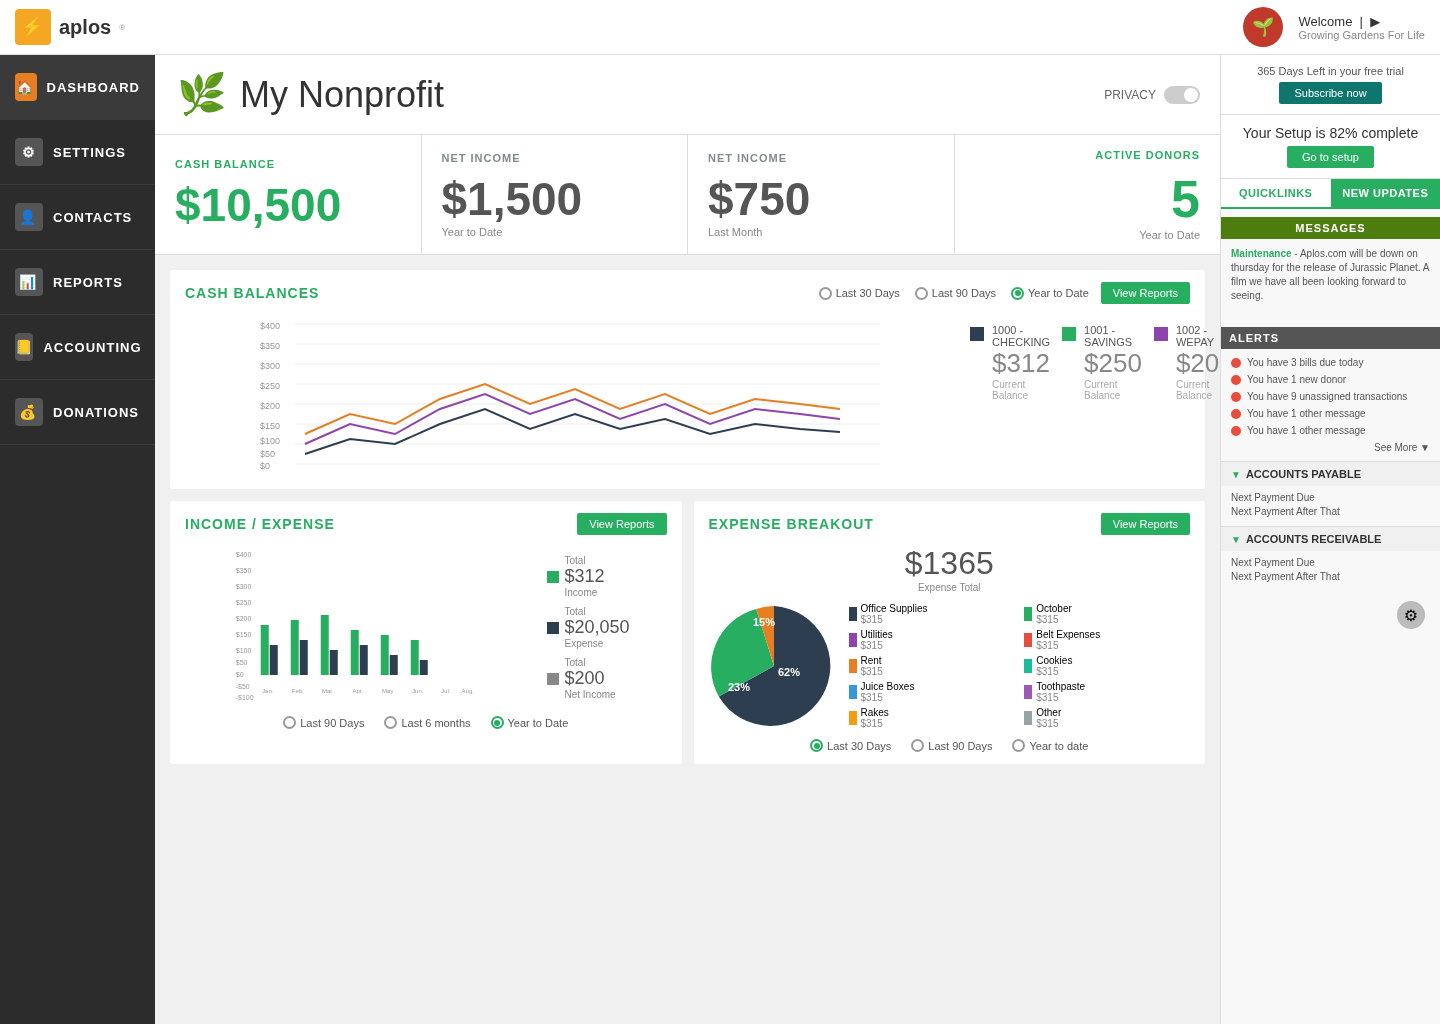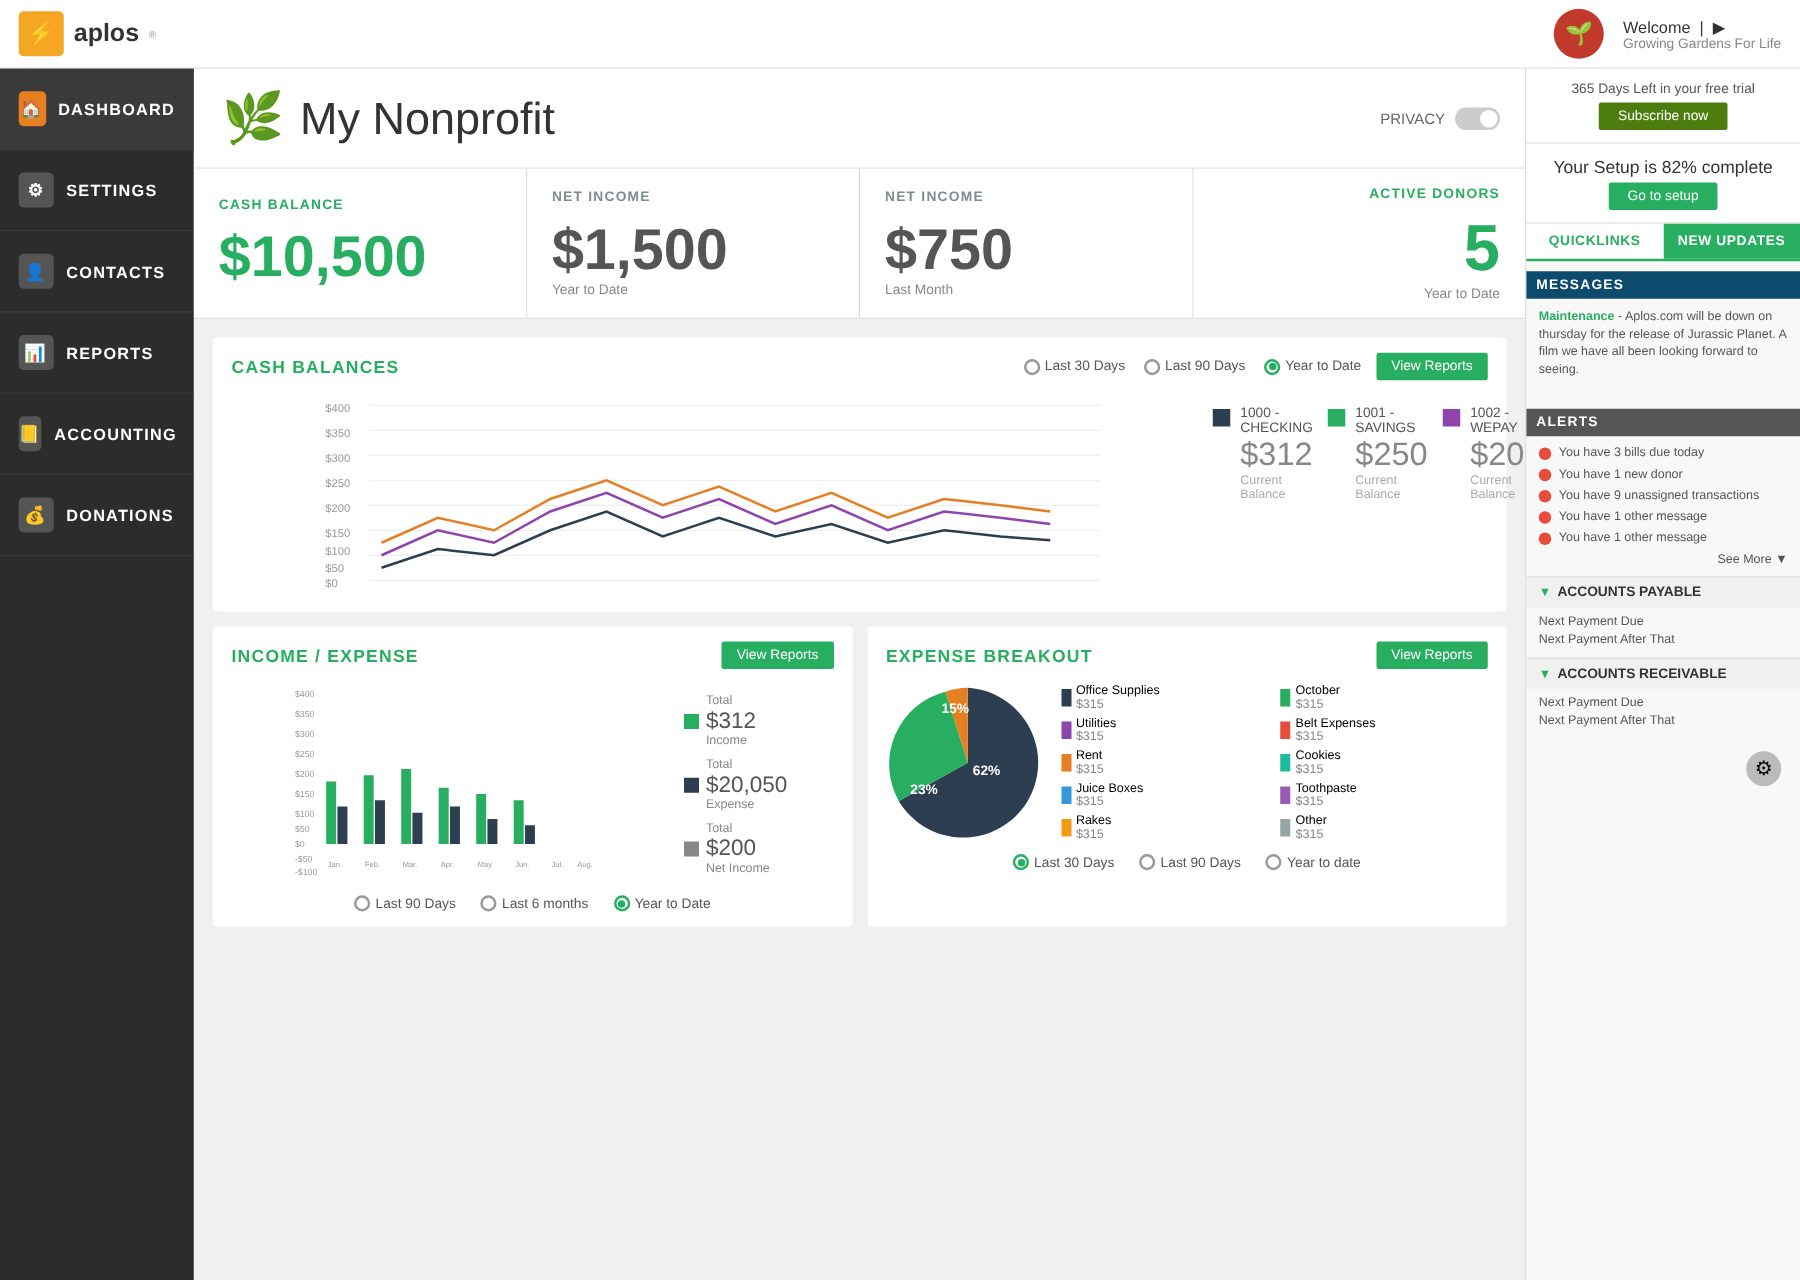"Subscribe now" .subscribe-btn { background: #4d7c0f -> #0f766e }
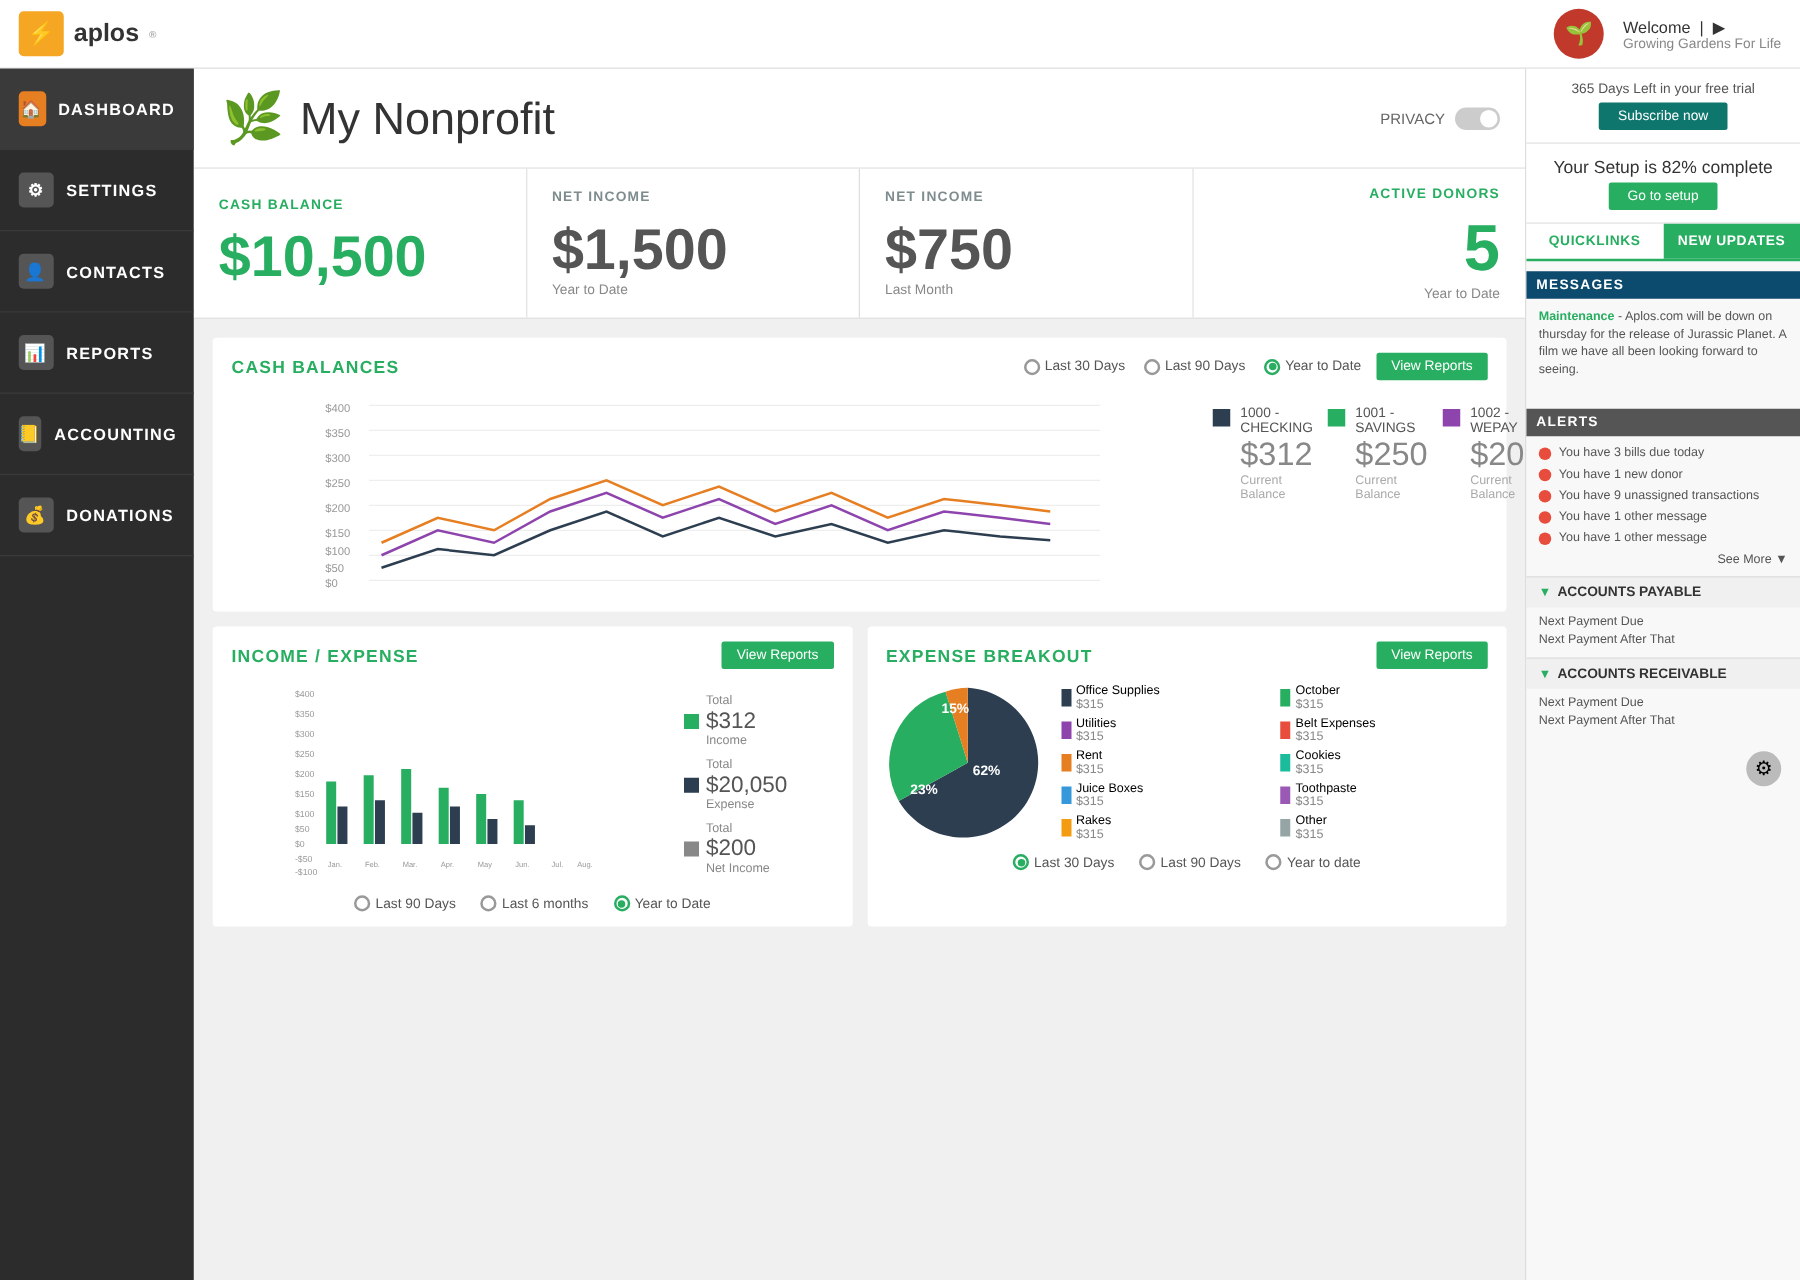"MESSAGES" .panel-section-title { background: #0c4a6e -> #4d7c0f; text-align: none -> center }
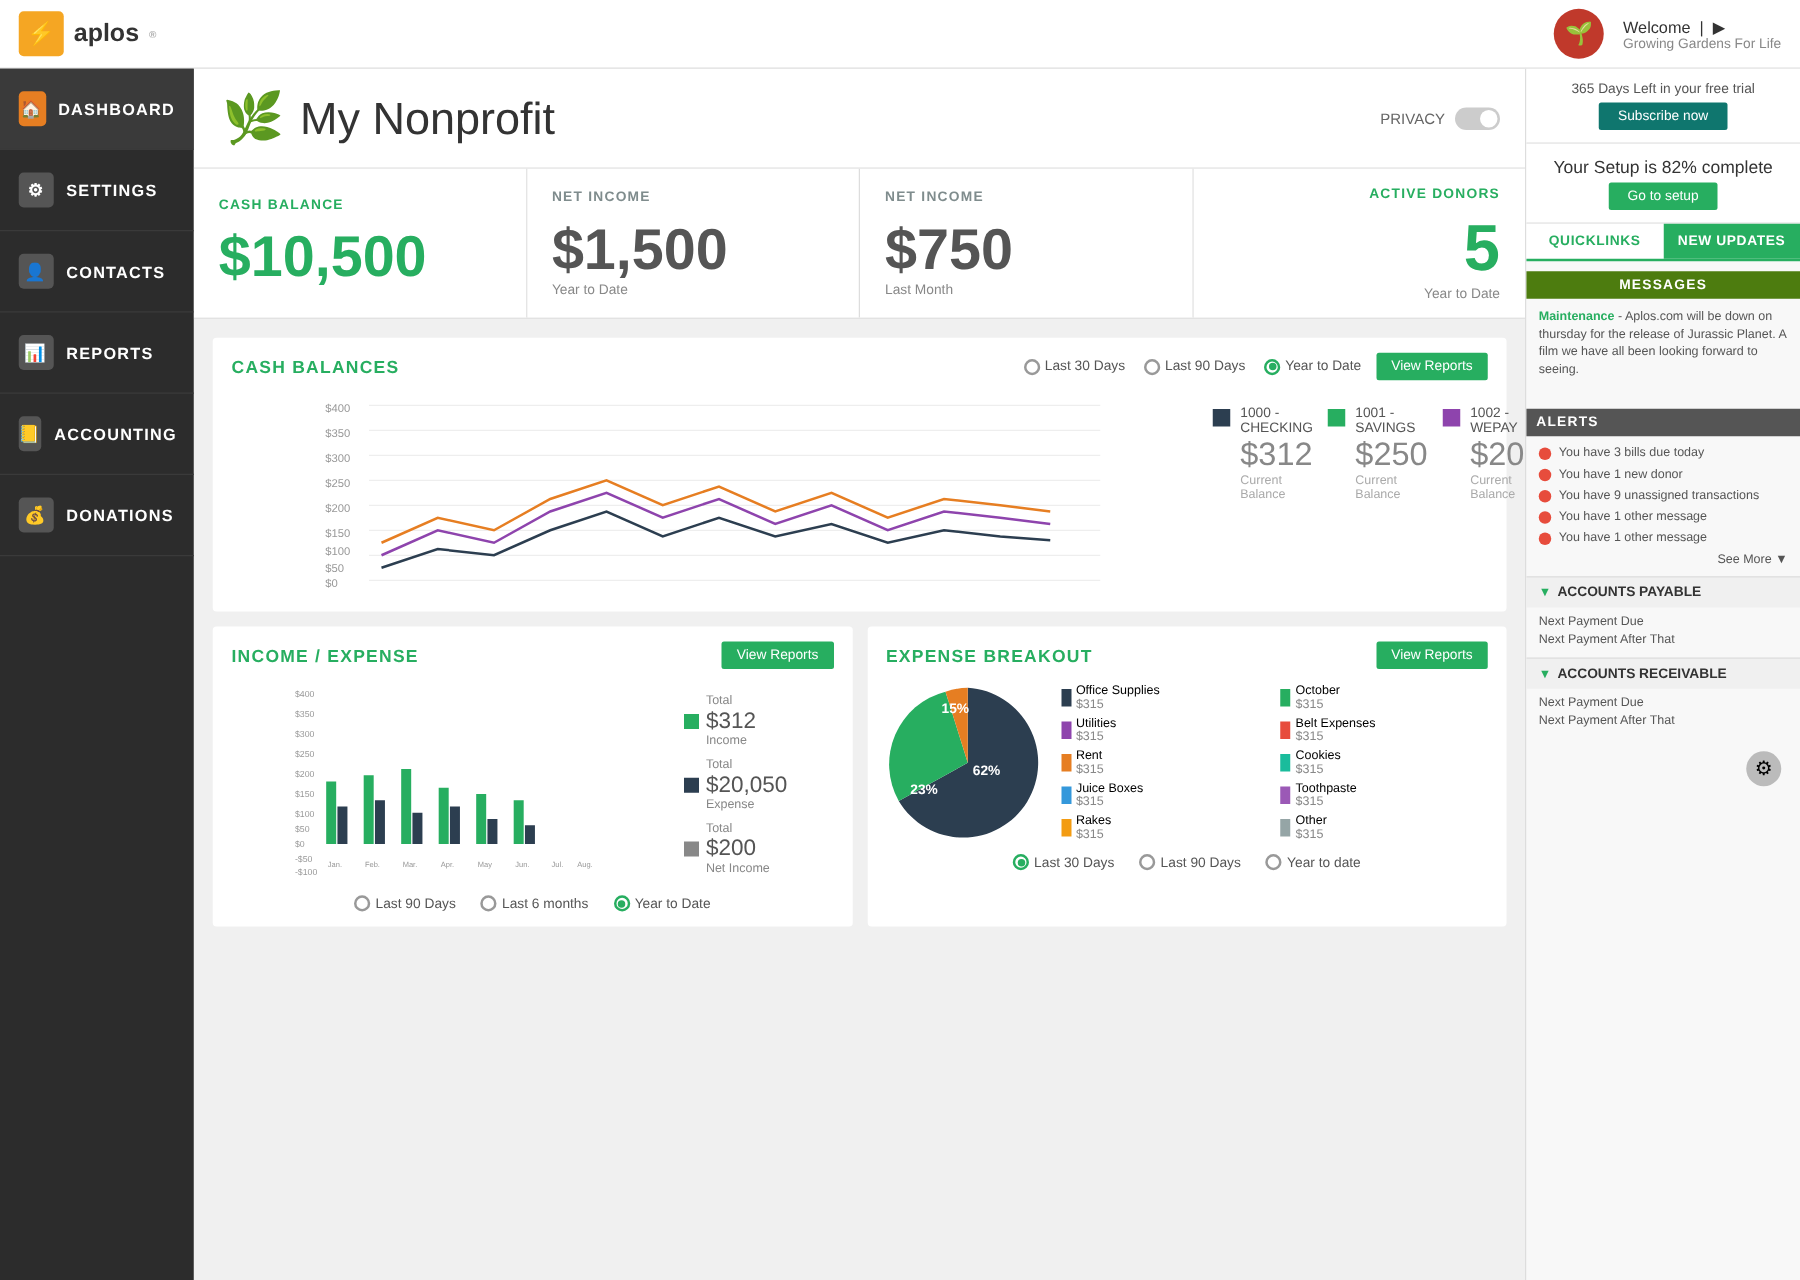"$1365" div.expense-total-area { html: none -> <div> <div>$1365</div> <div>Expense Total</div> </div> }
